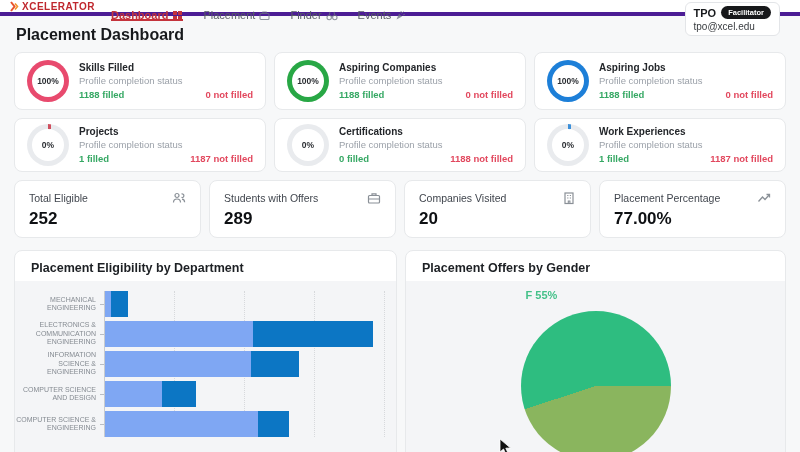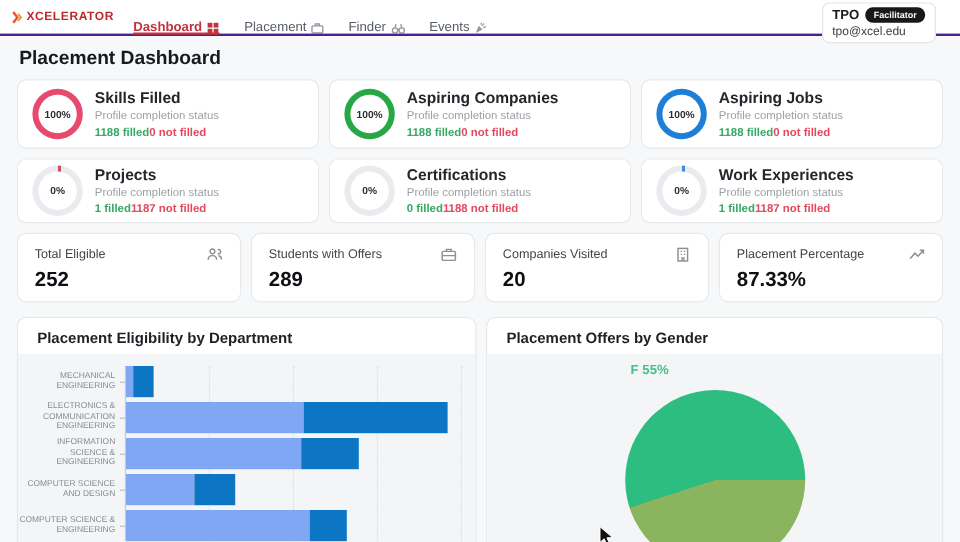"XCELERATOR" .navbar { border-bottom: 2px solid #4c1d95 -> 4px solid #4c1d95; height: 30px -> 16px }
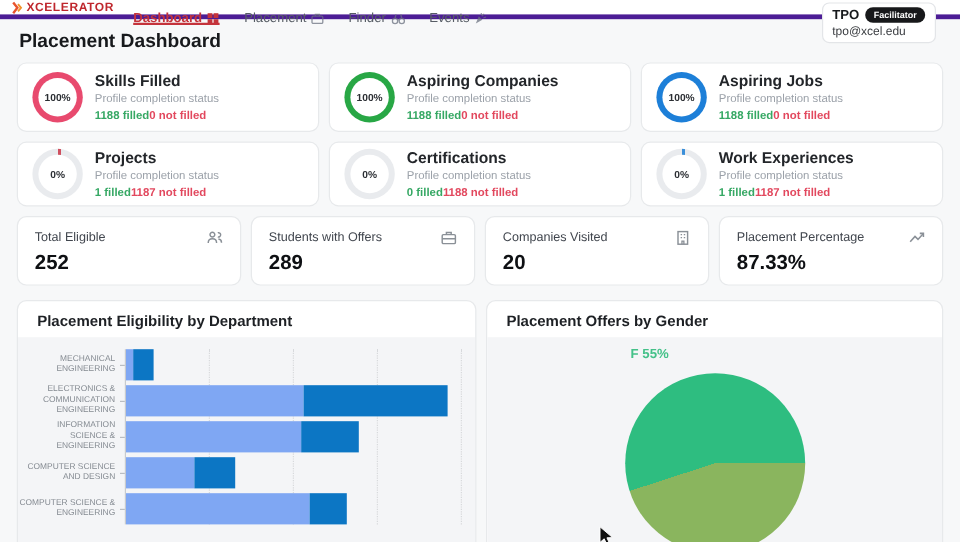"Skills Filled" .pcard-title { font-size: 13px -> 10px }
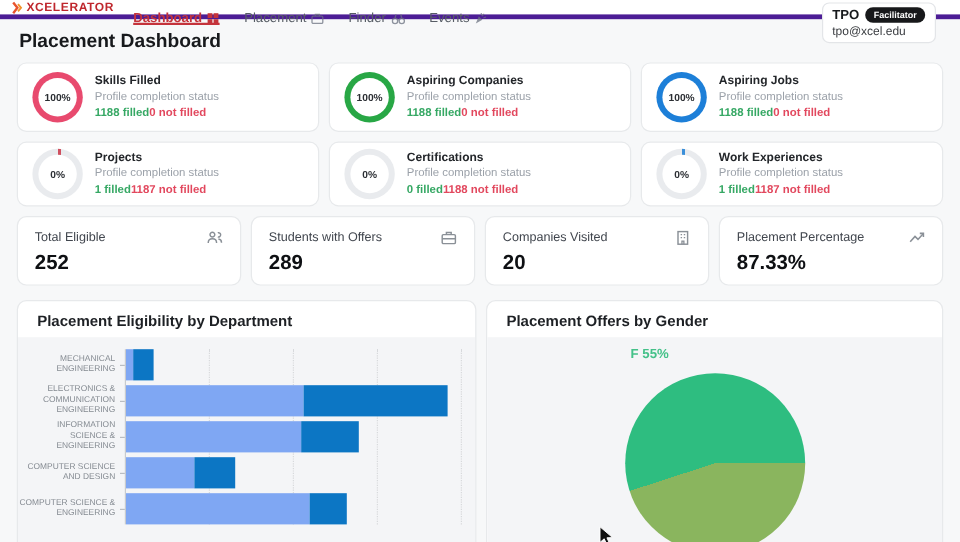"1188 filled" .pcard-stats { justify-content: none -> space-between }
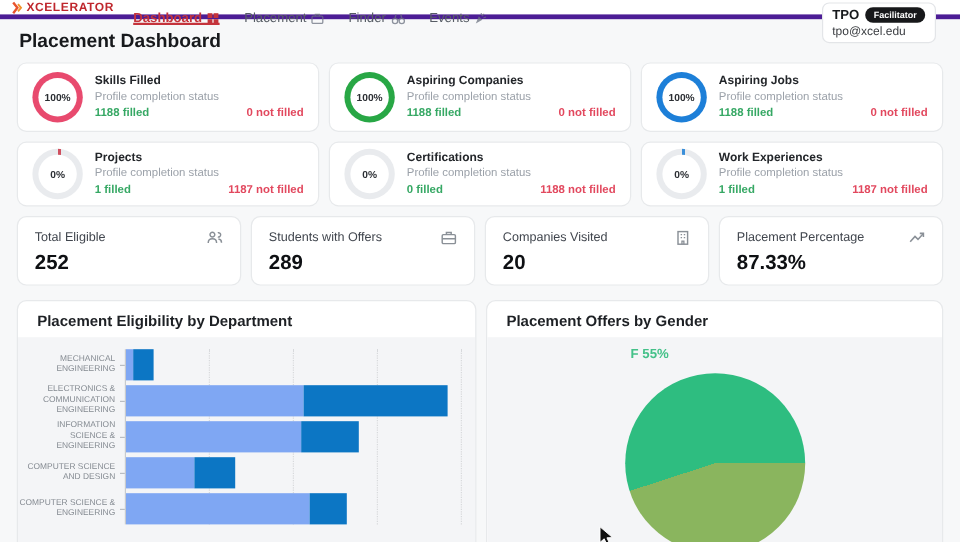"87.33%" div.scard-value { text: 87.33% -> 77.00% }
